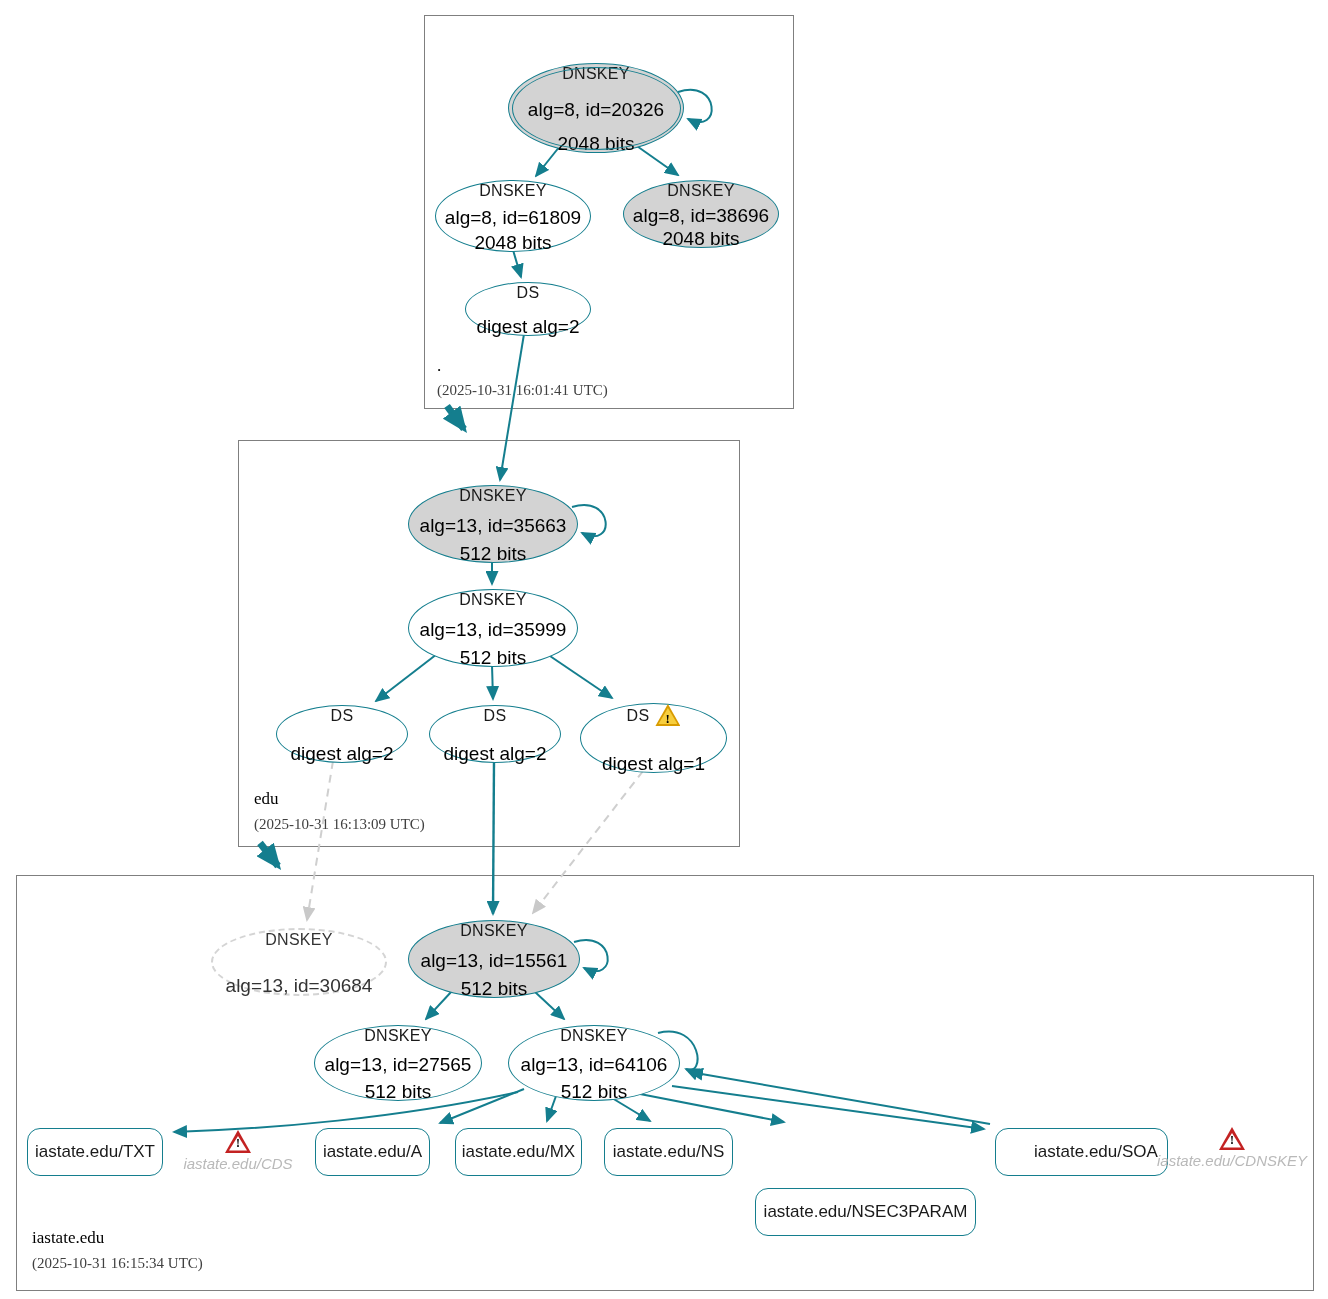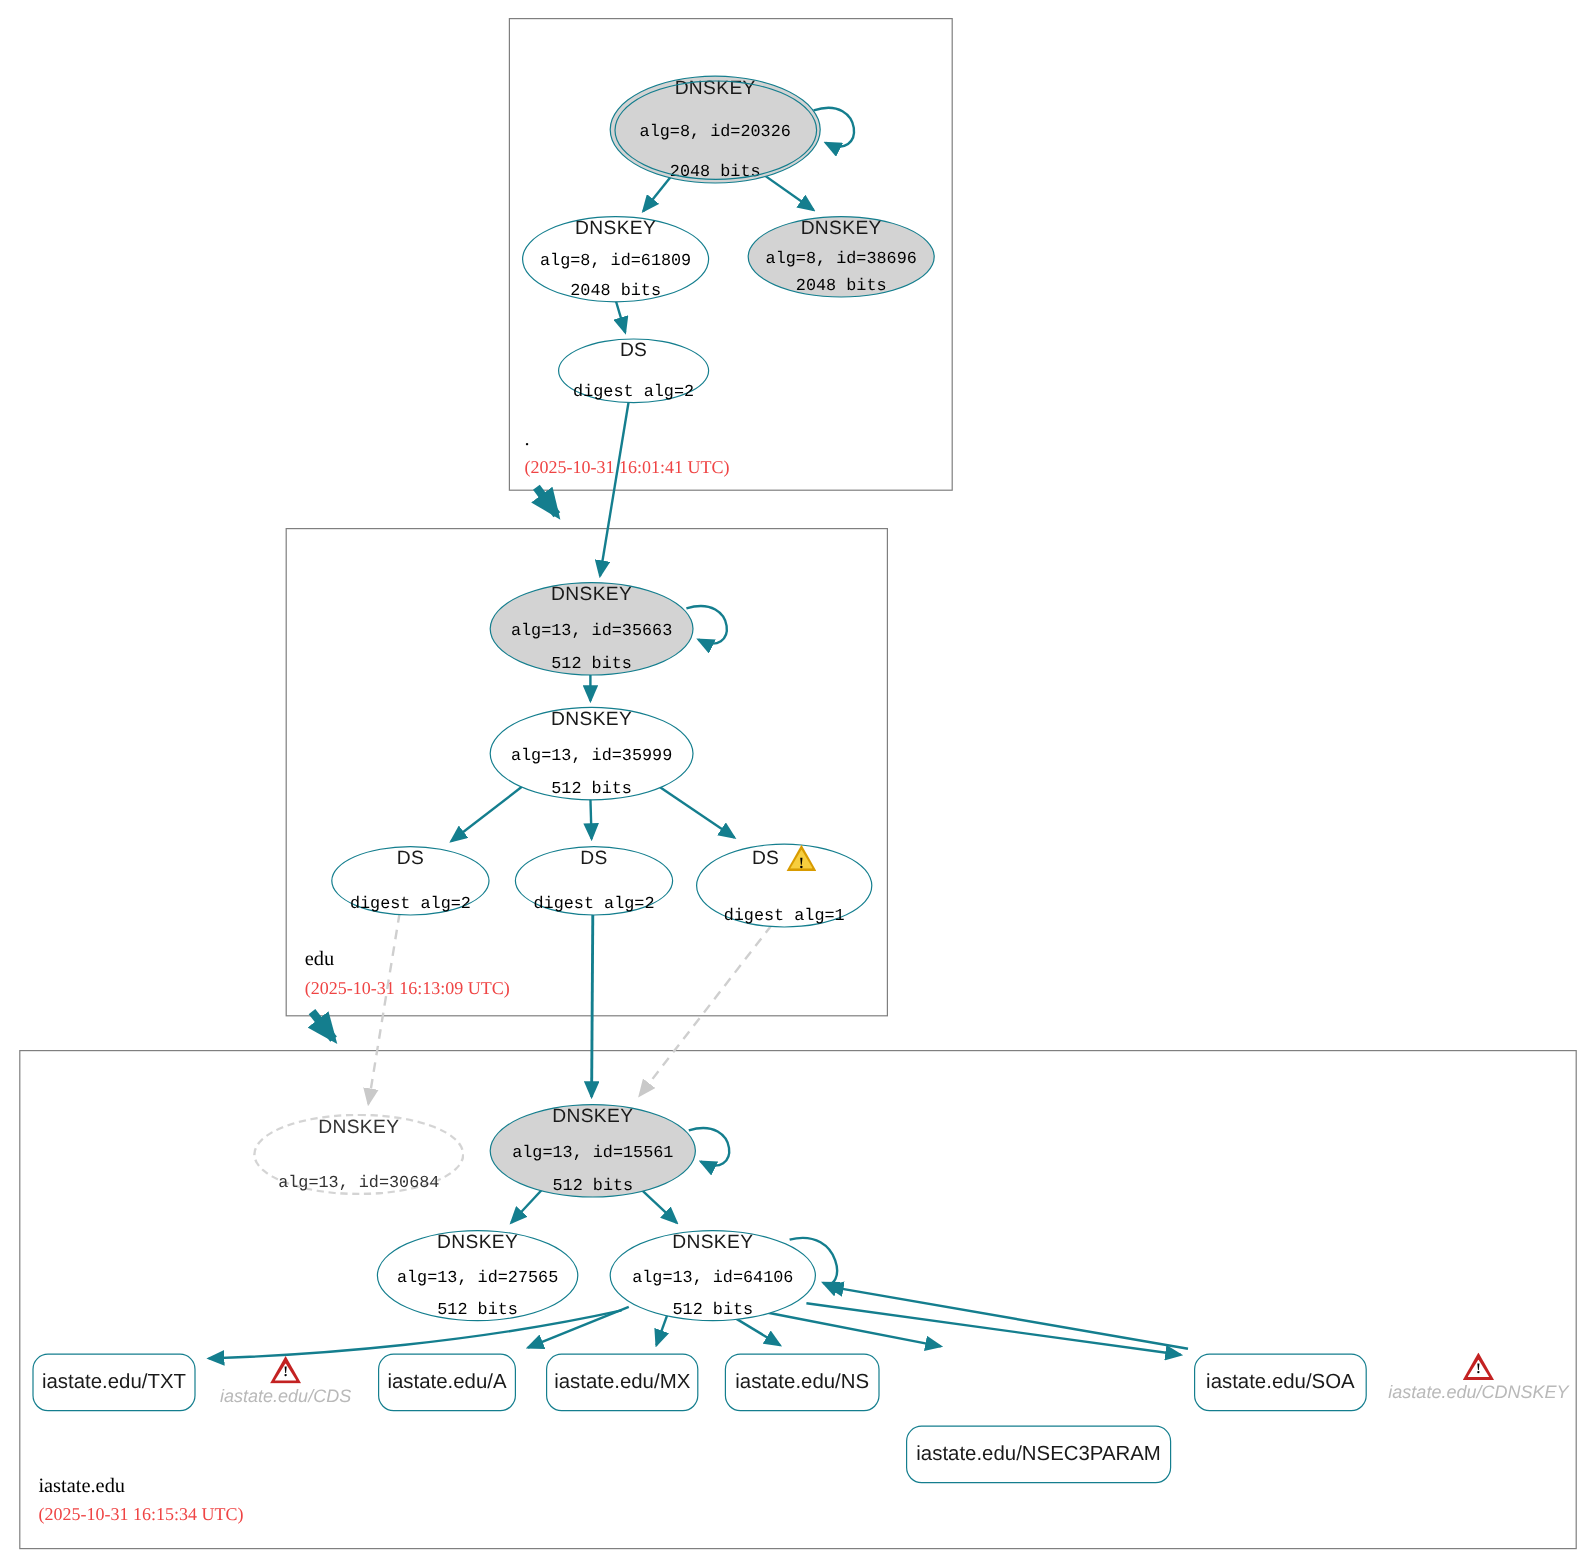"alg=8, id=20326" .node .detail { font-family: Liberation Mono, monospace -> Liberation Sans, sans-serif; font-size: 14px -> 19px }
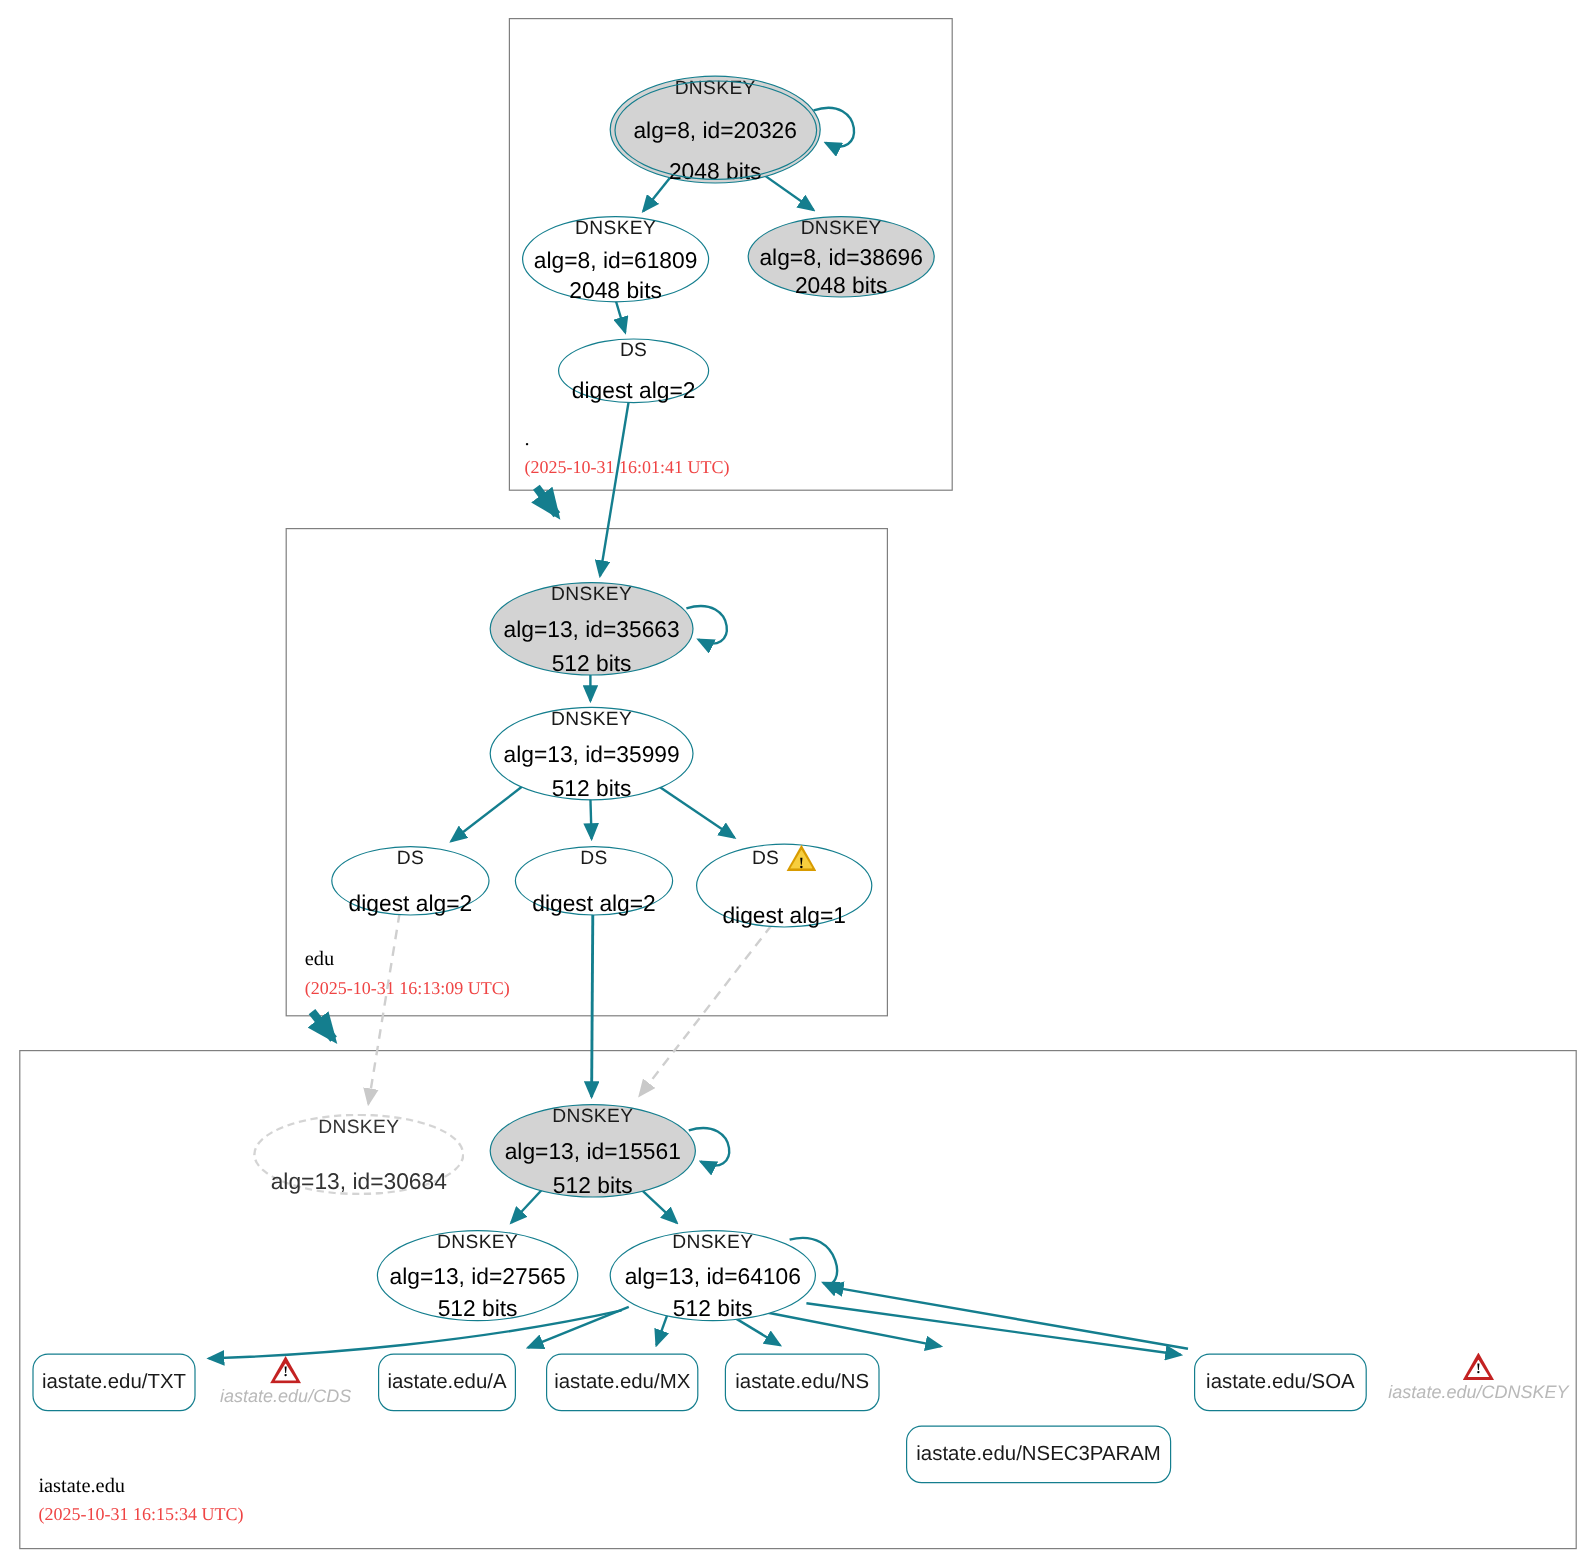"(2025-10-31 16:01:41 UTC)" .zone-ts { color: #ef4444 -> #404040 }
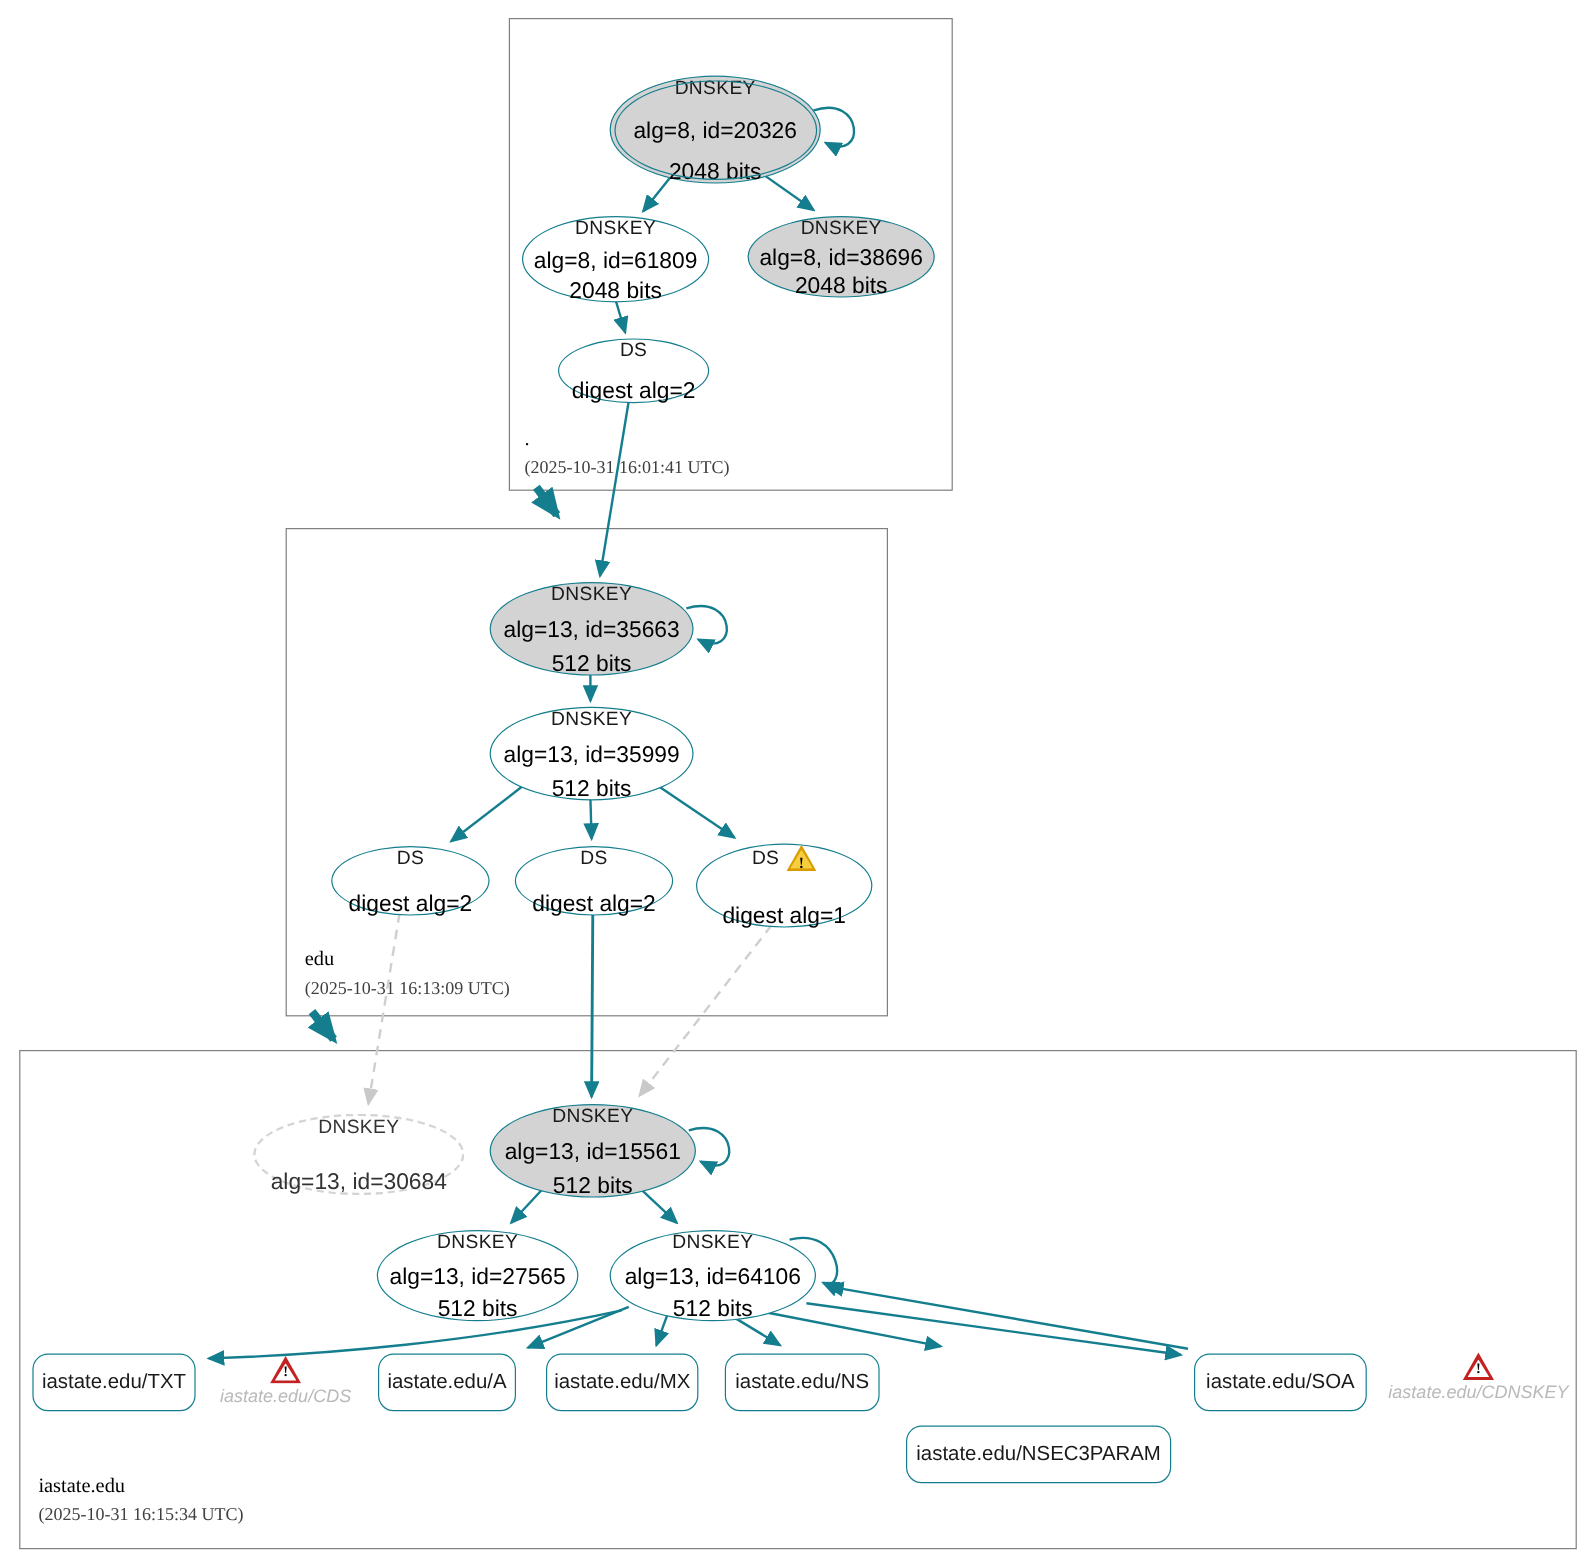"iastate.edu/SOA" div.rrset { padding-left: none -> 29px }
